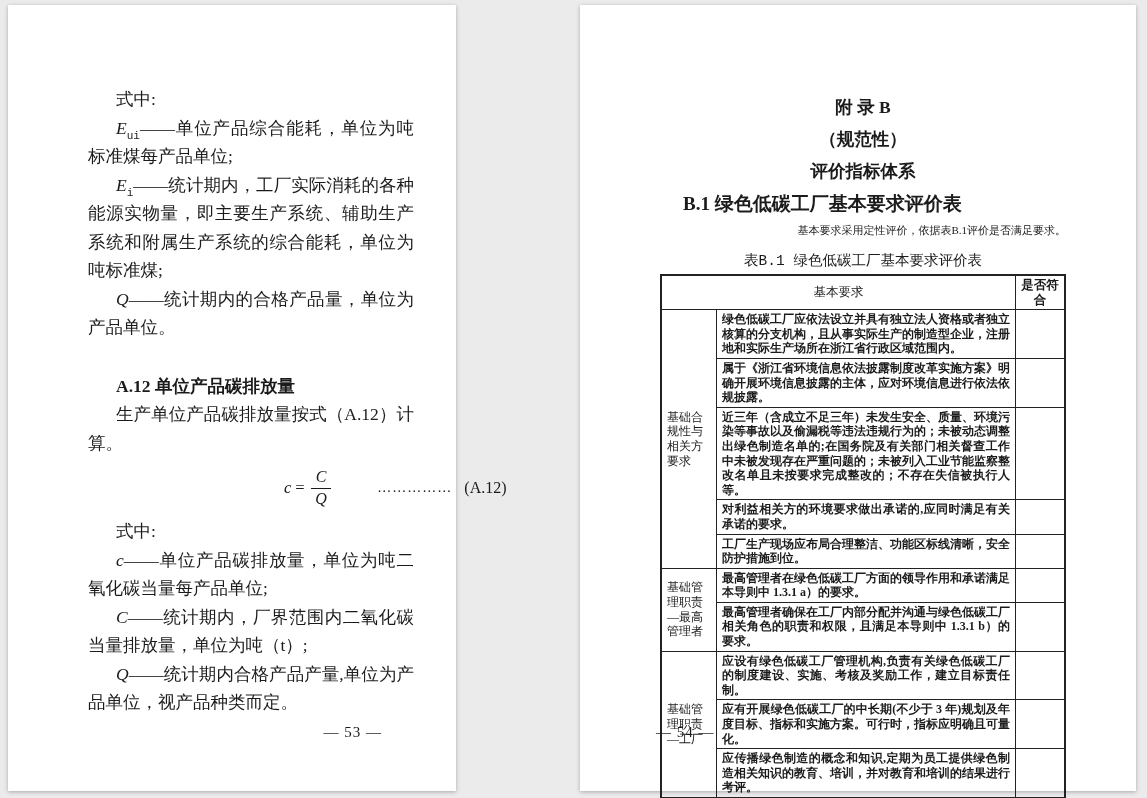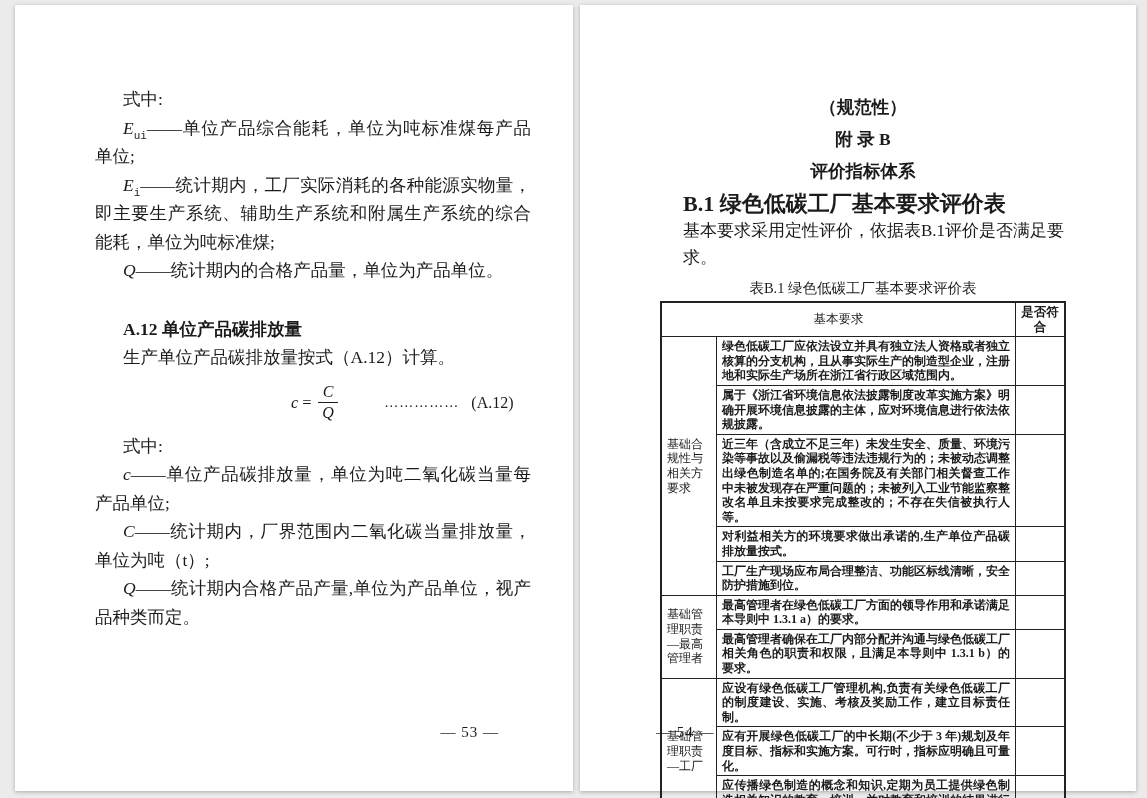"式中:" #page-left { left: 15px -> 8px; width: 558px -> 448px }
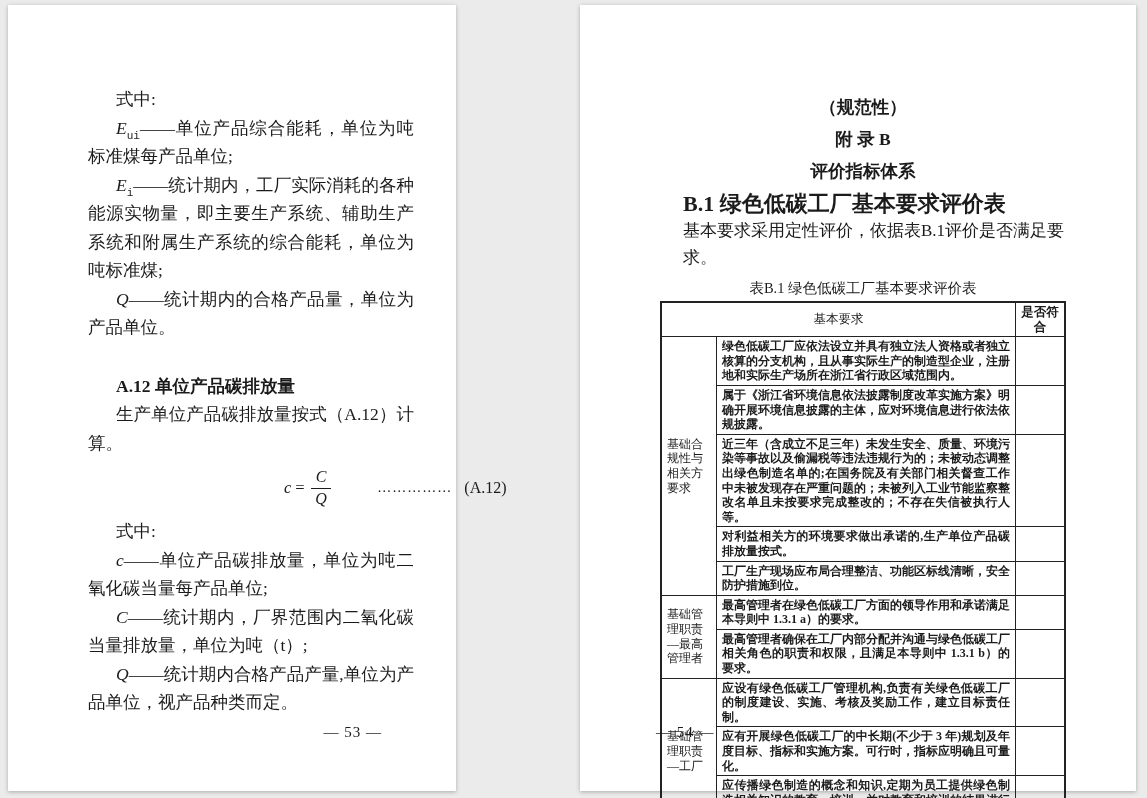"（规范性）" p.center-heading { order: before "附 录 B" -> after "附 录 B" }
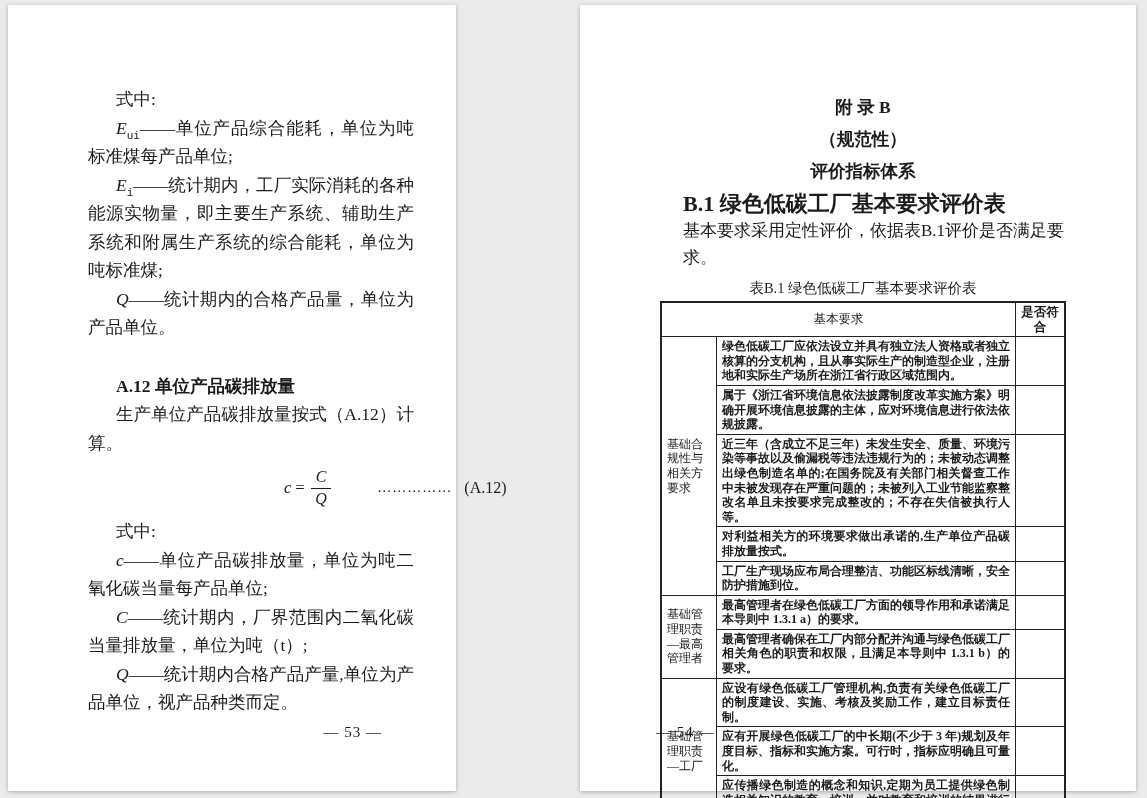"B.1 绿色低碳工厂基本要求评价表" .section-heading { font-size: 22px -> 19px }
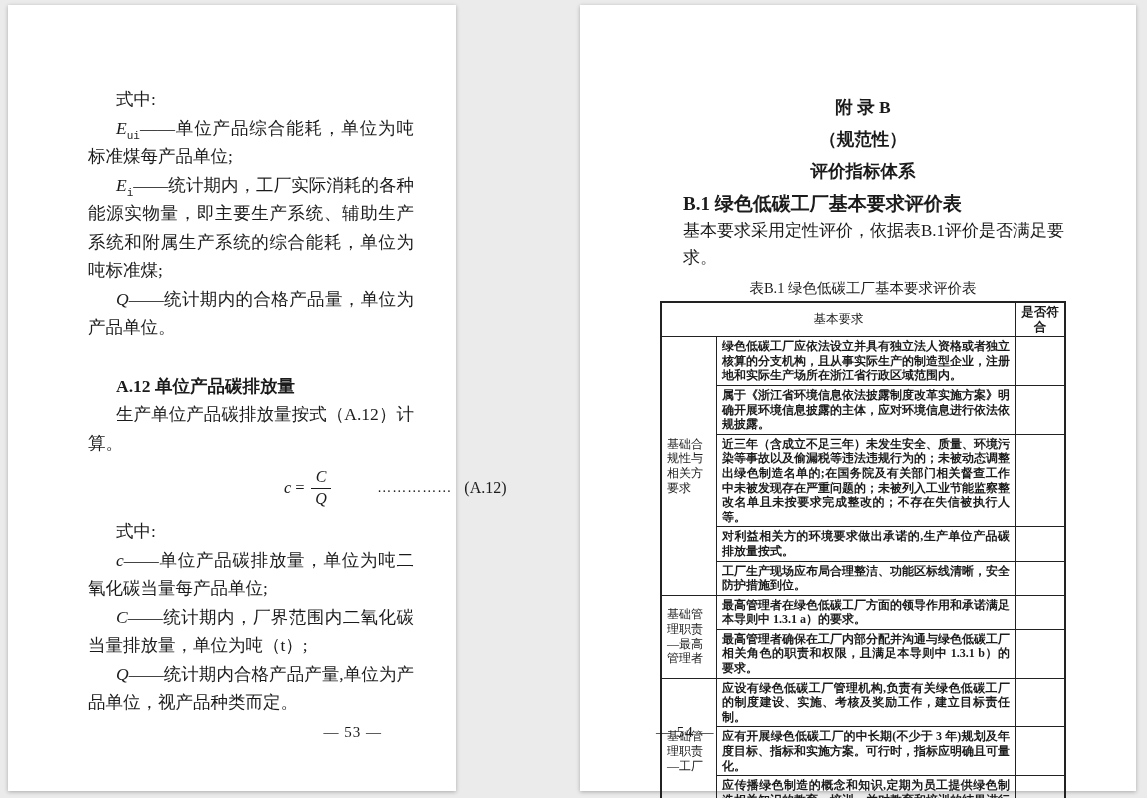"基本要求采用定性评价，依据表B.1评价是否满足要求。" .intro-line { font-size: 17px -> 11px; text-align: none -> right }
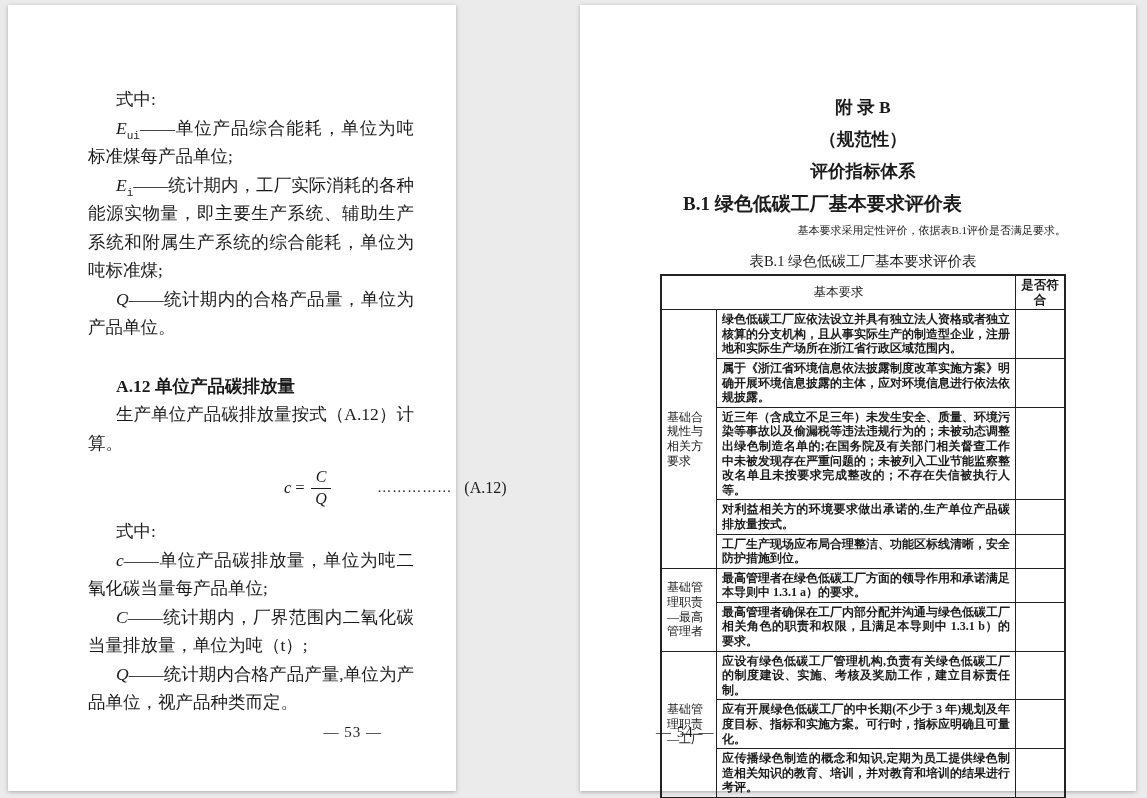"表B.1 绿色低碳工厂基本要求评价表" .table-caption { font-family: none -> Liberation Mono, monospace }
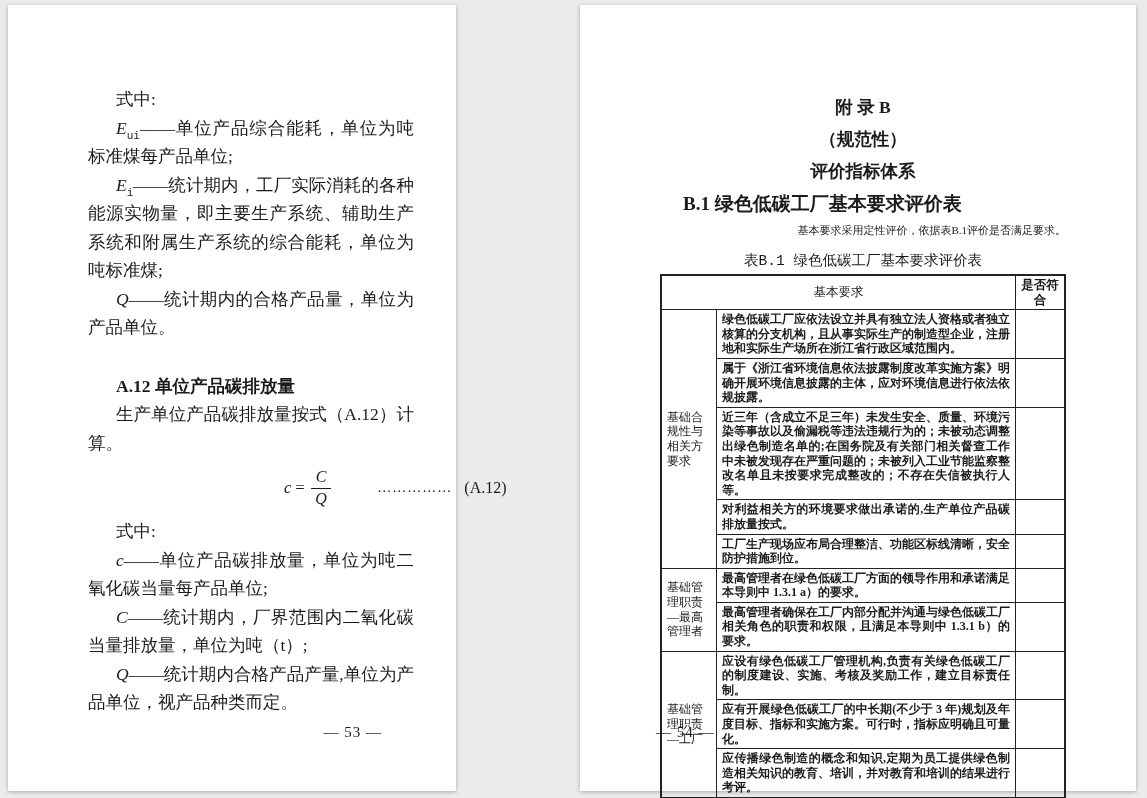"对利益相关方的环境要求做出承诺的,生产单位产品碳排放量按式。" td.req-cell { text: ,生产单位产品碳排放量按式 -> ,应同时满足有关承诺的要求 }
